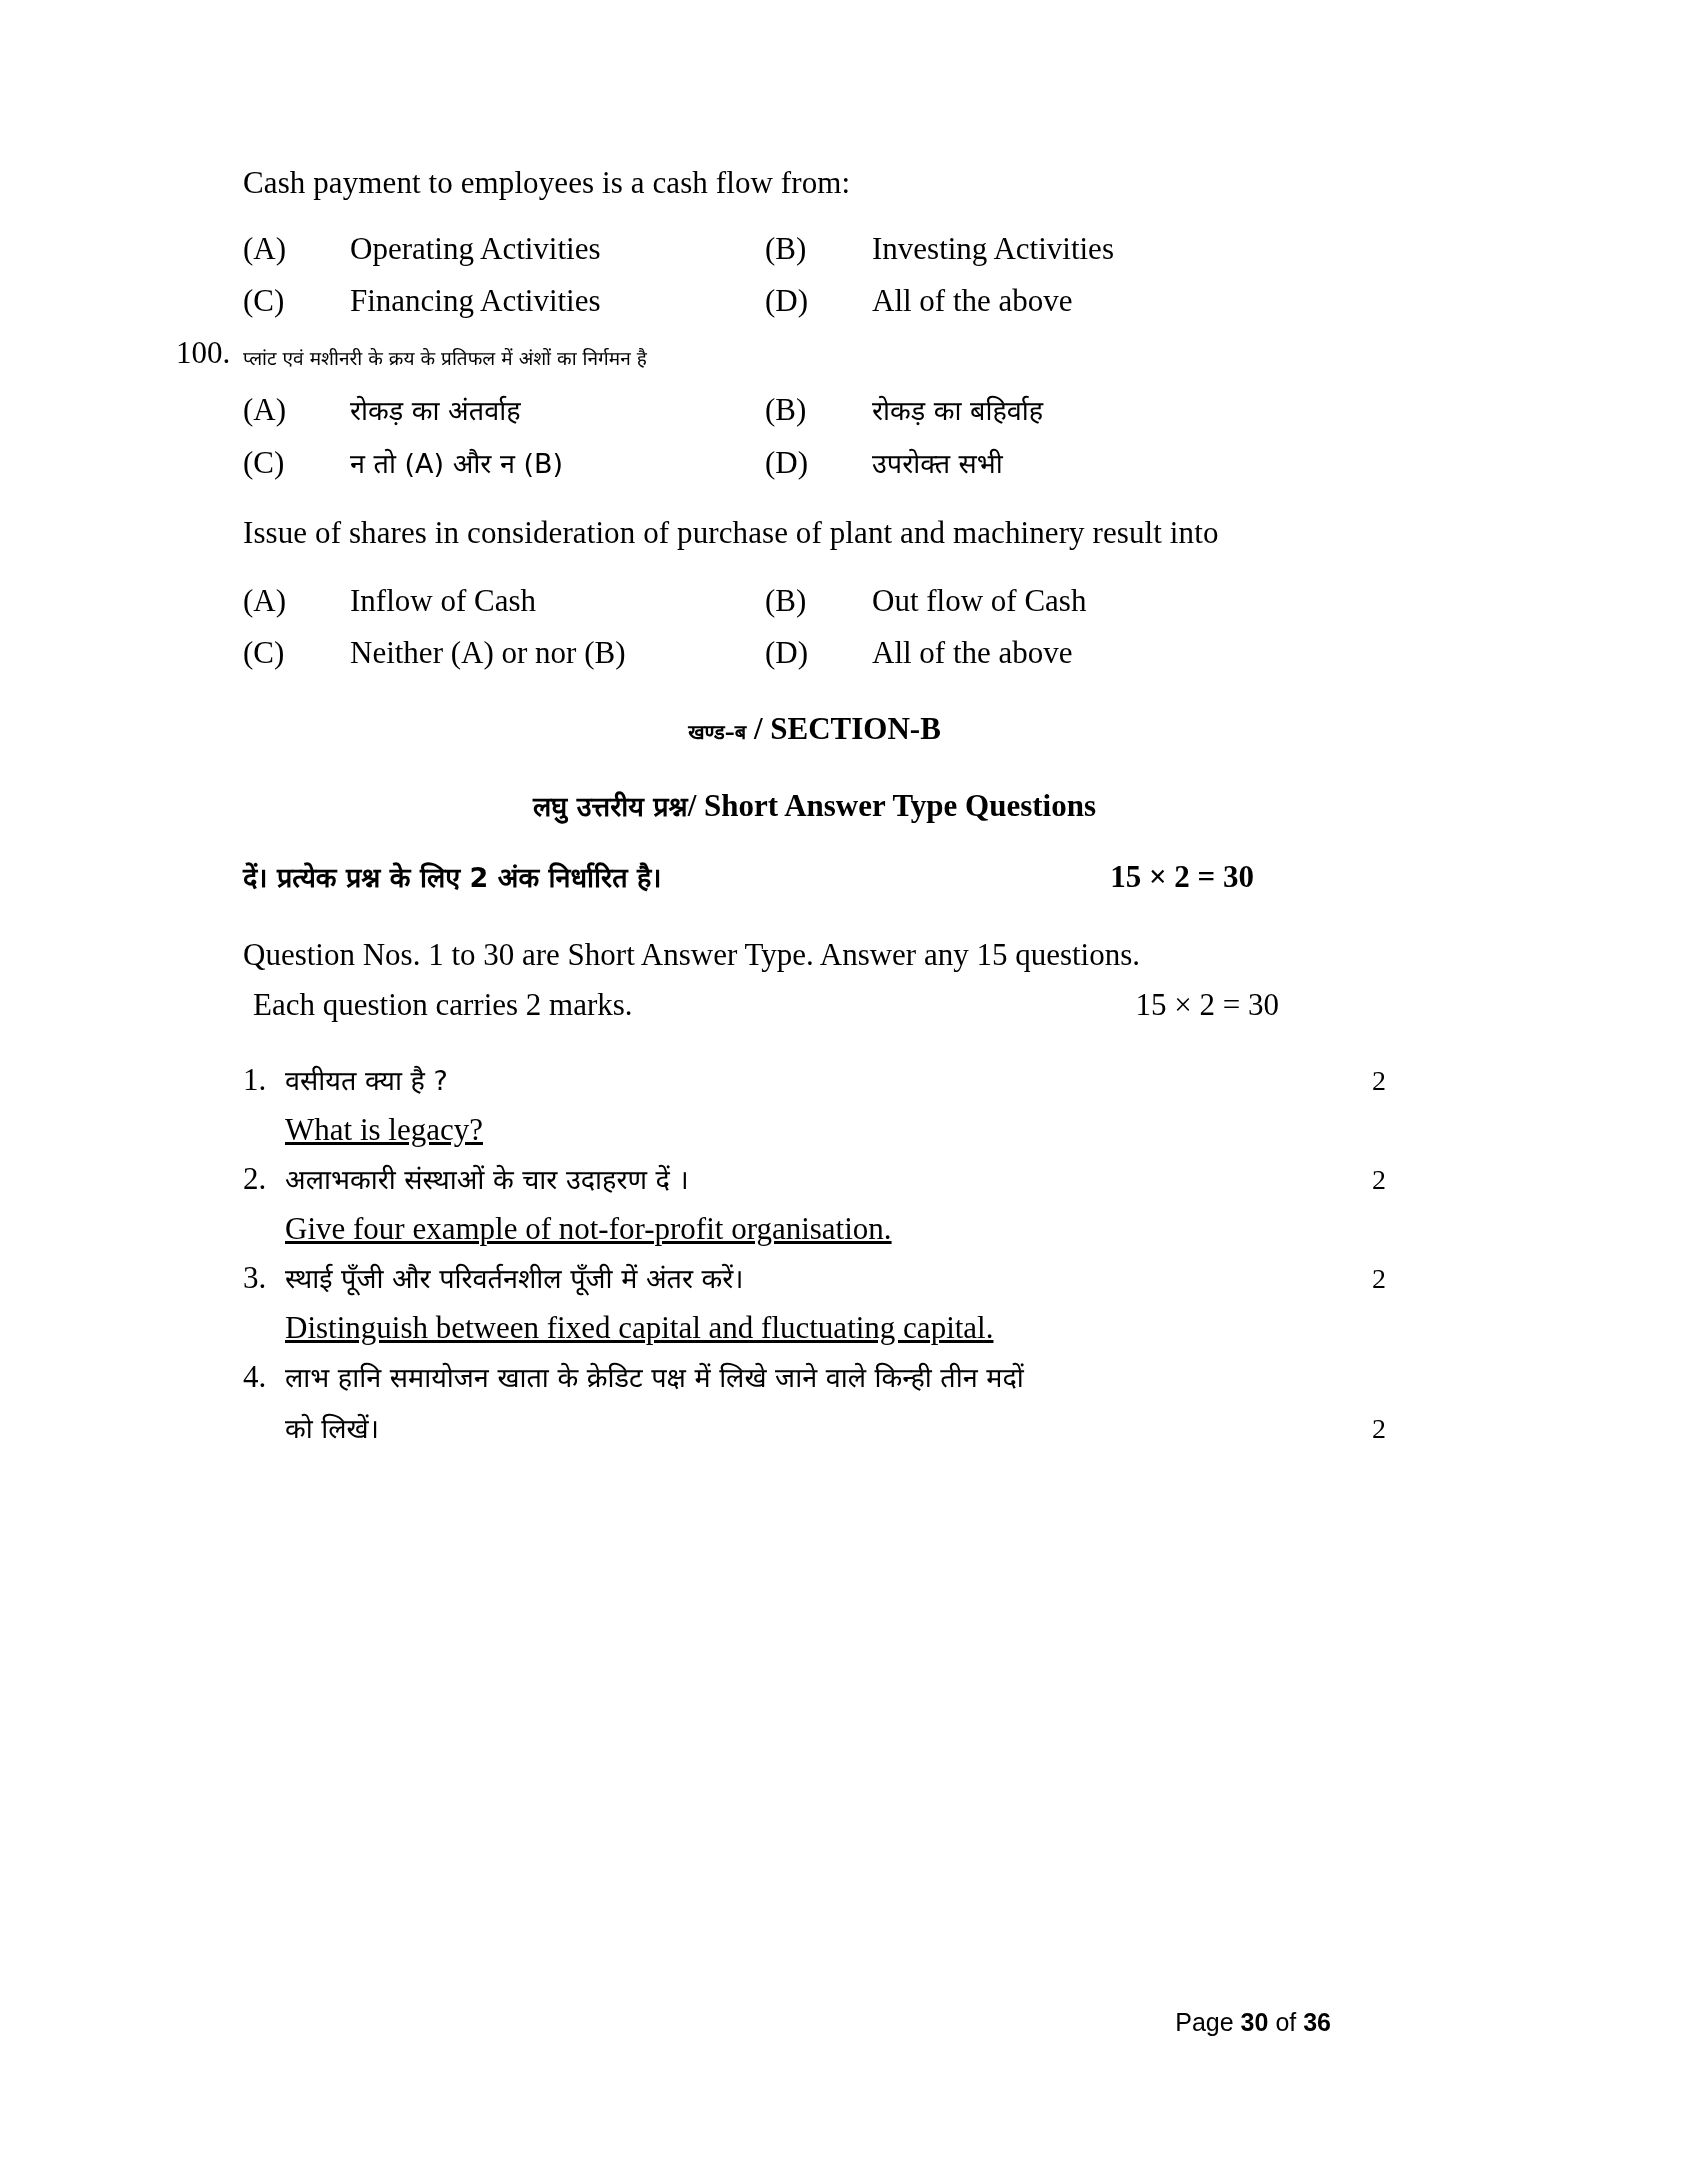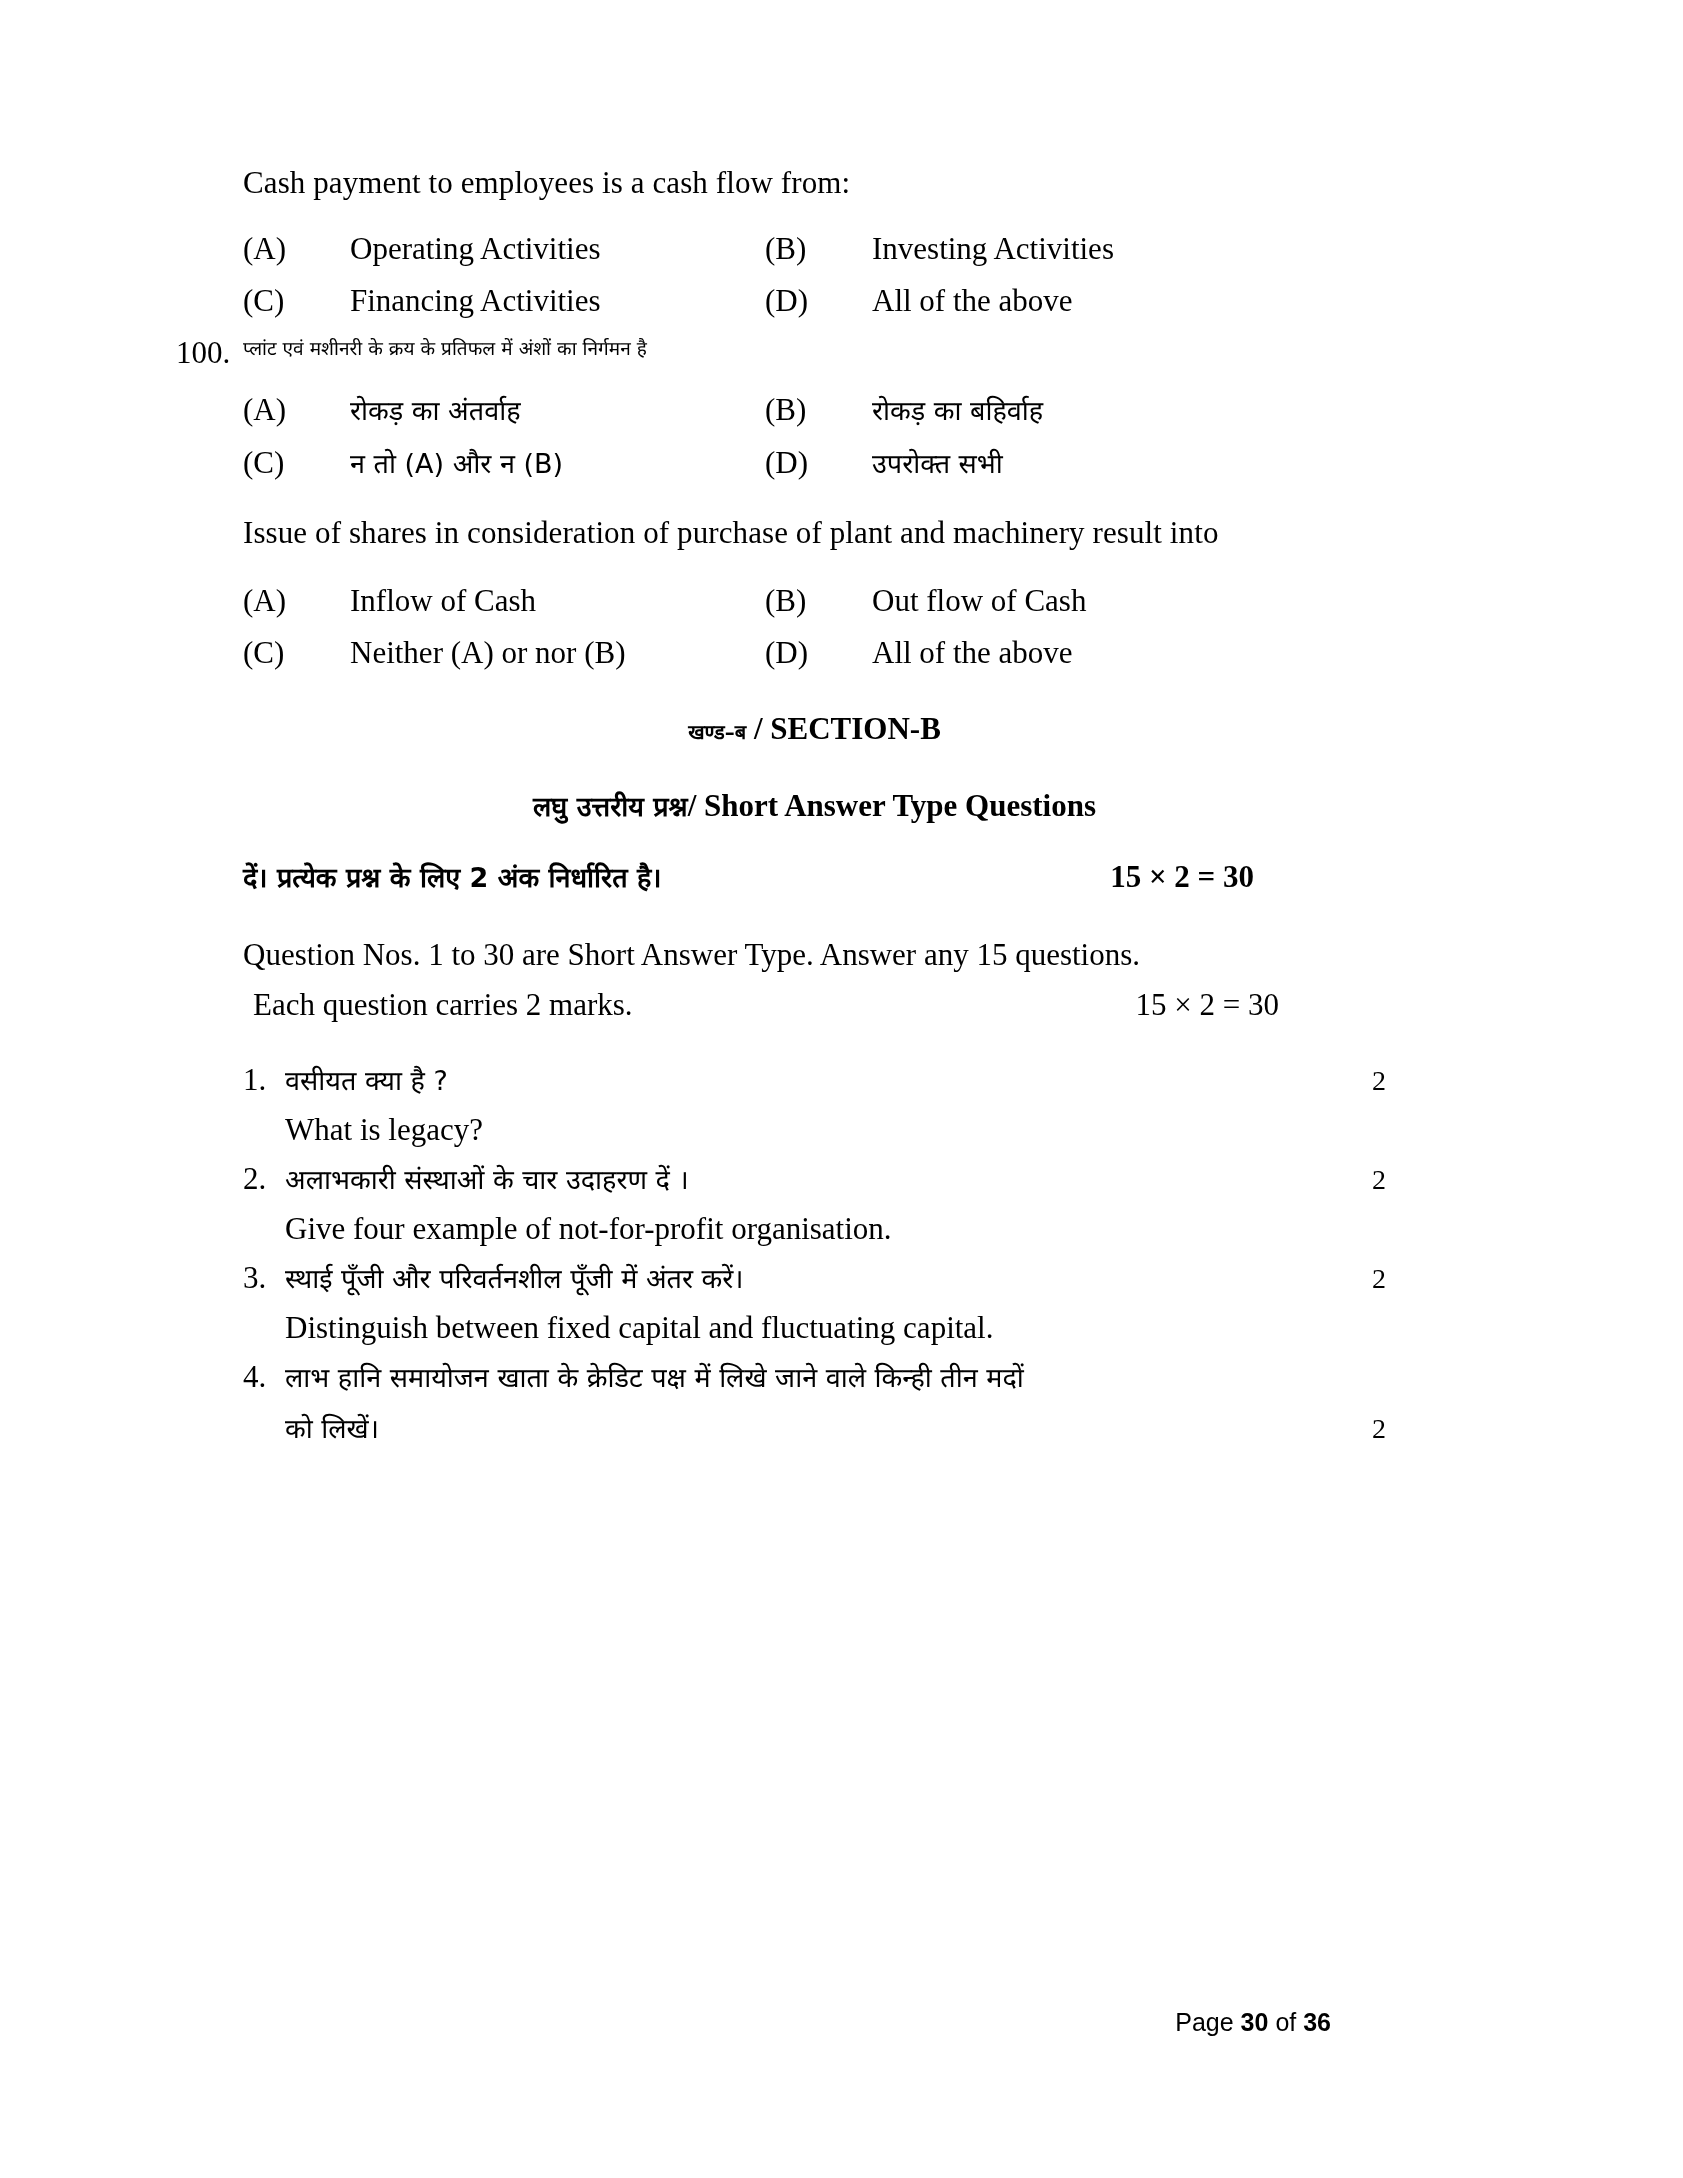"100." .qnum-line { align-items: flex-start -> flex-end }
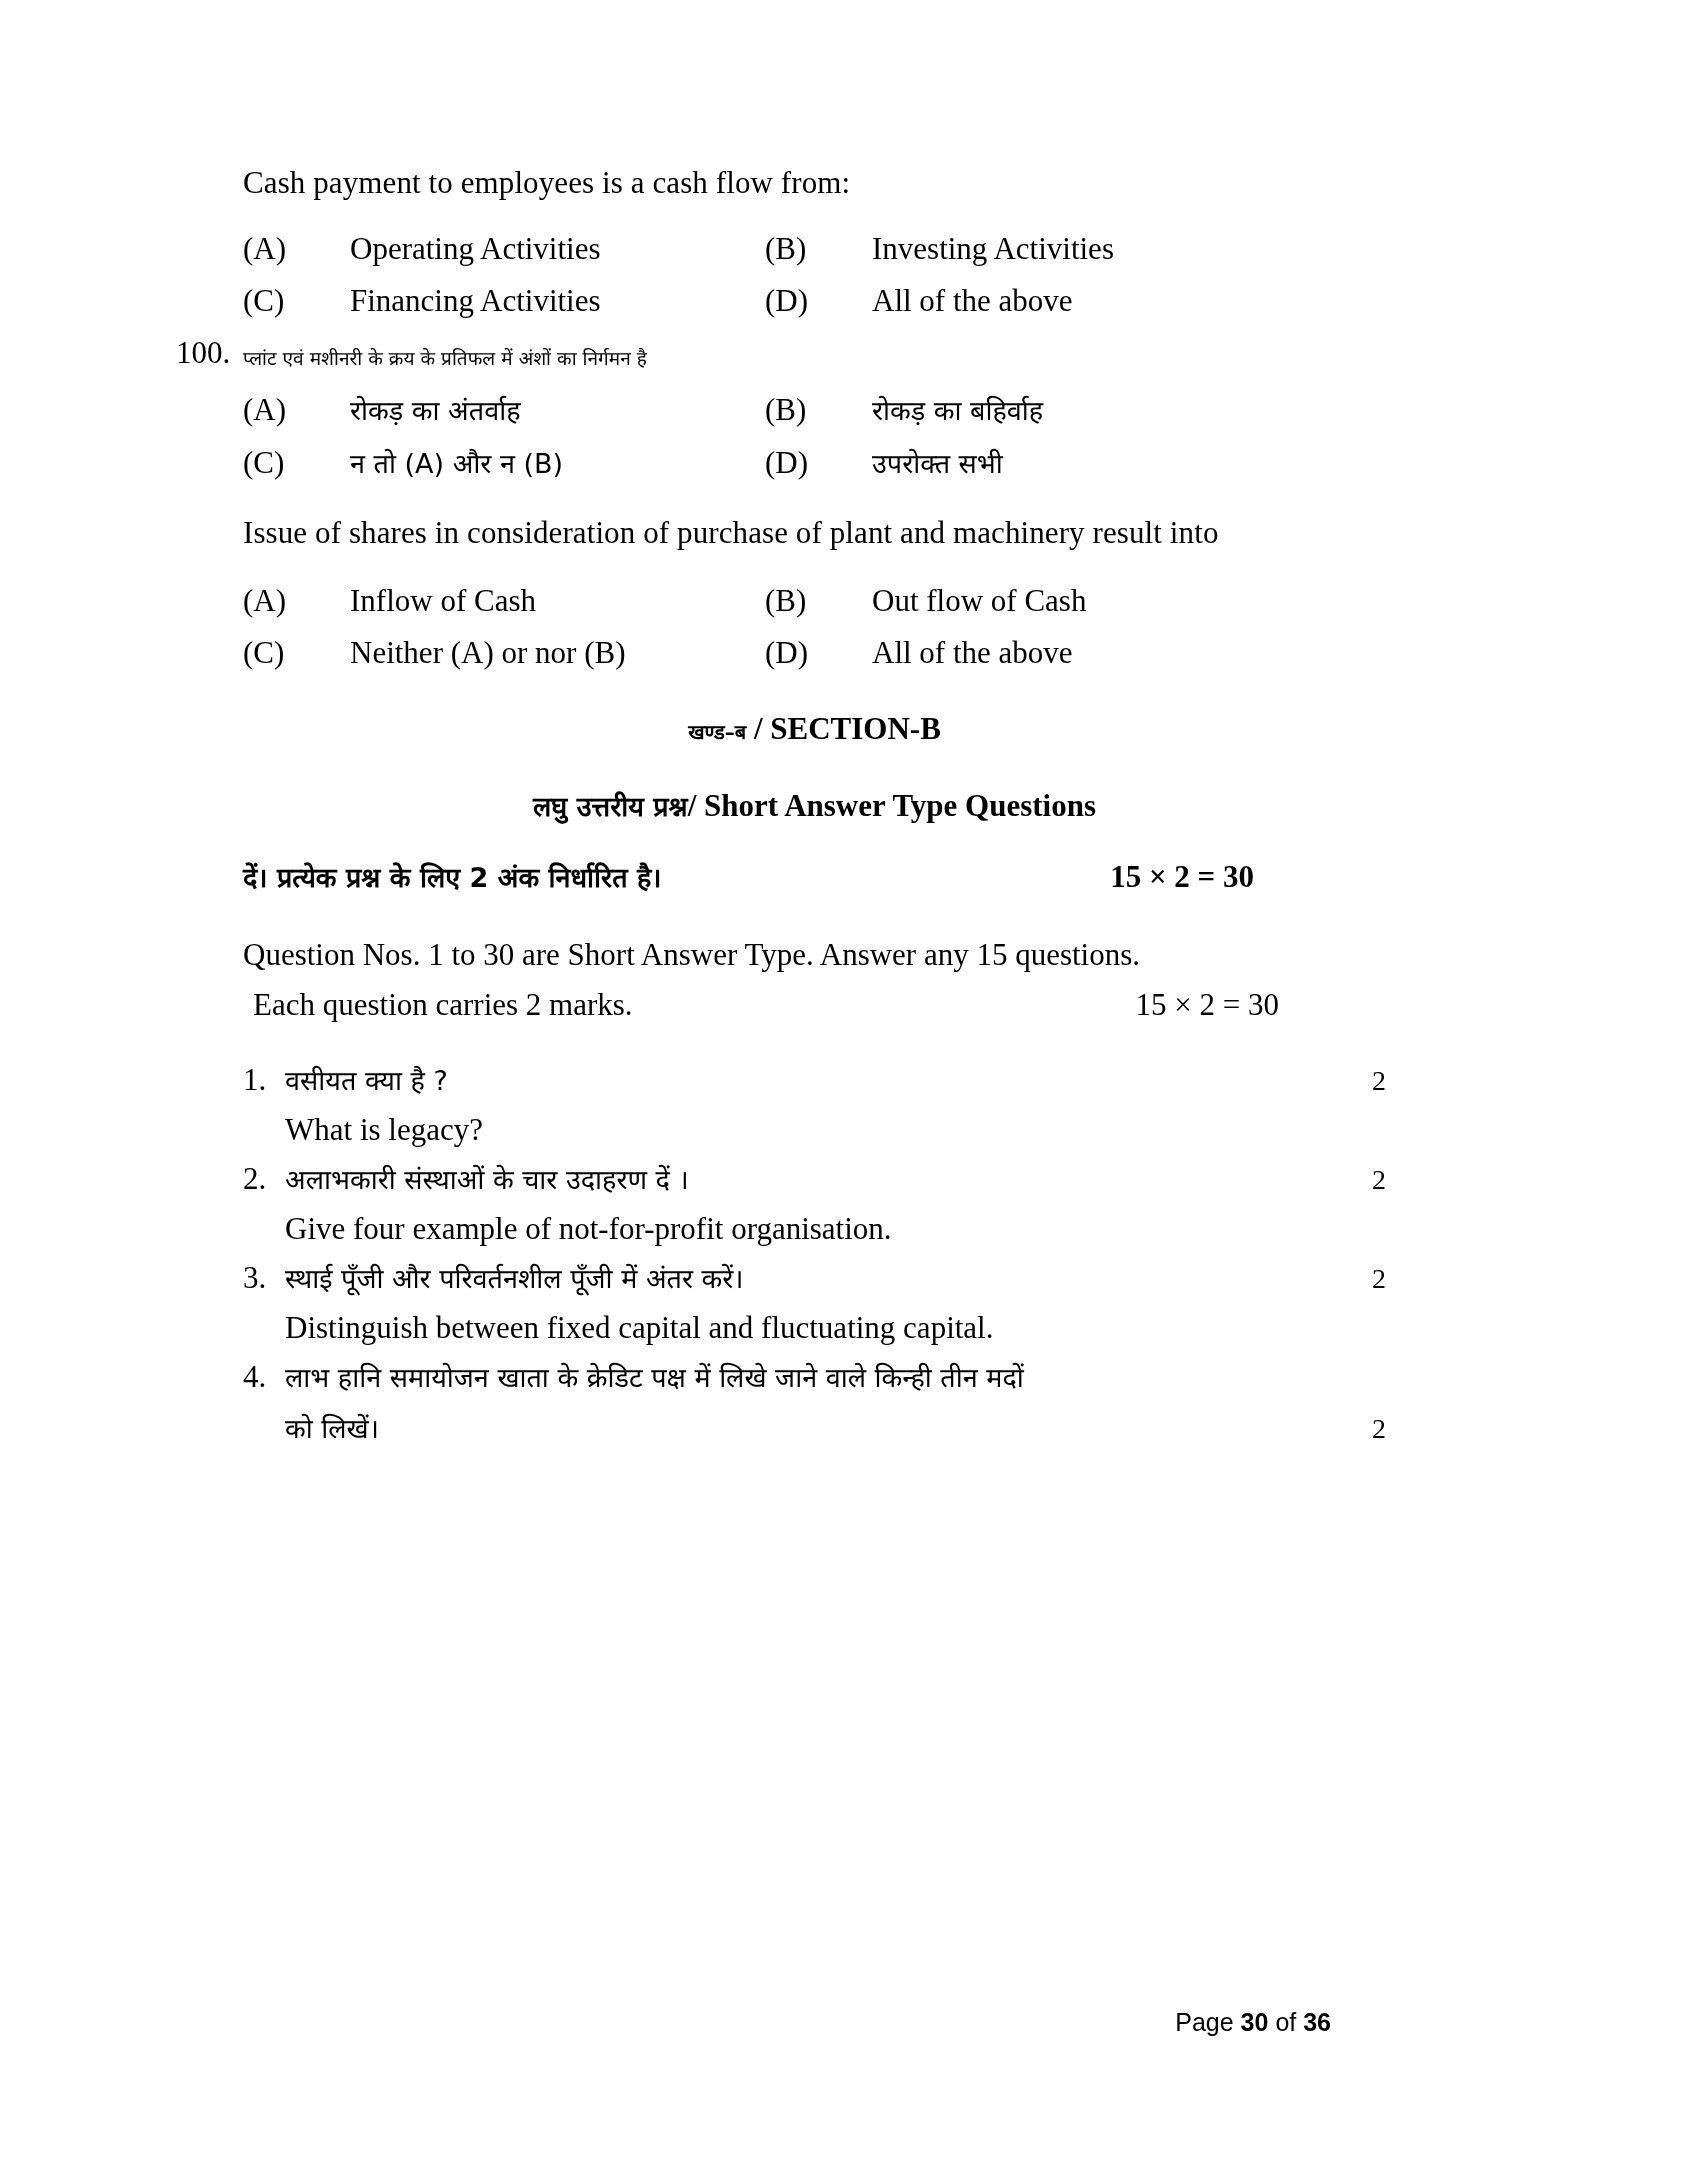"What is legacy?" .q-en-line { text-decoration: none -> underline }
